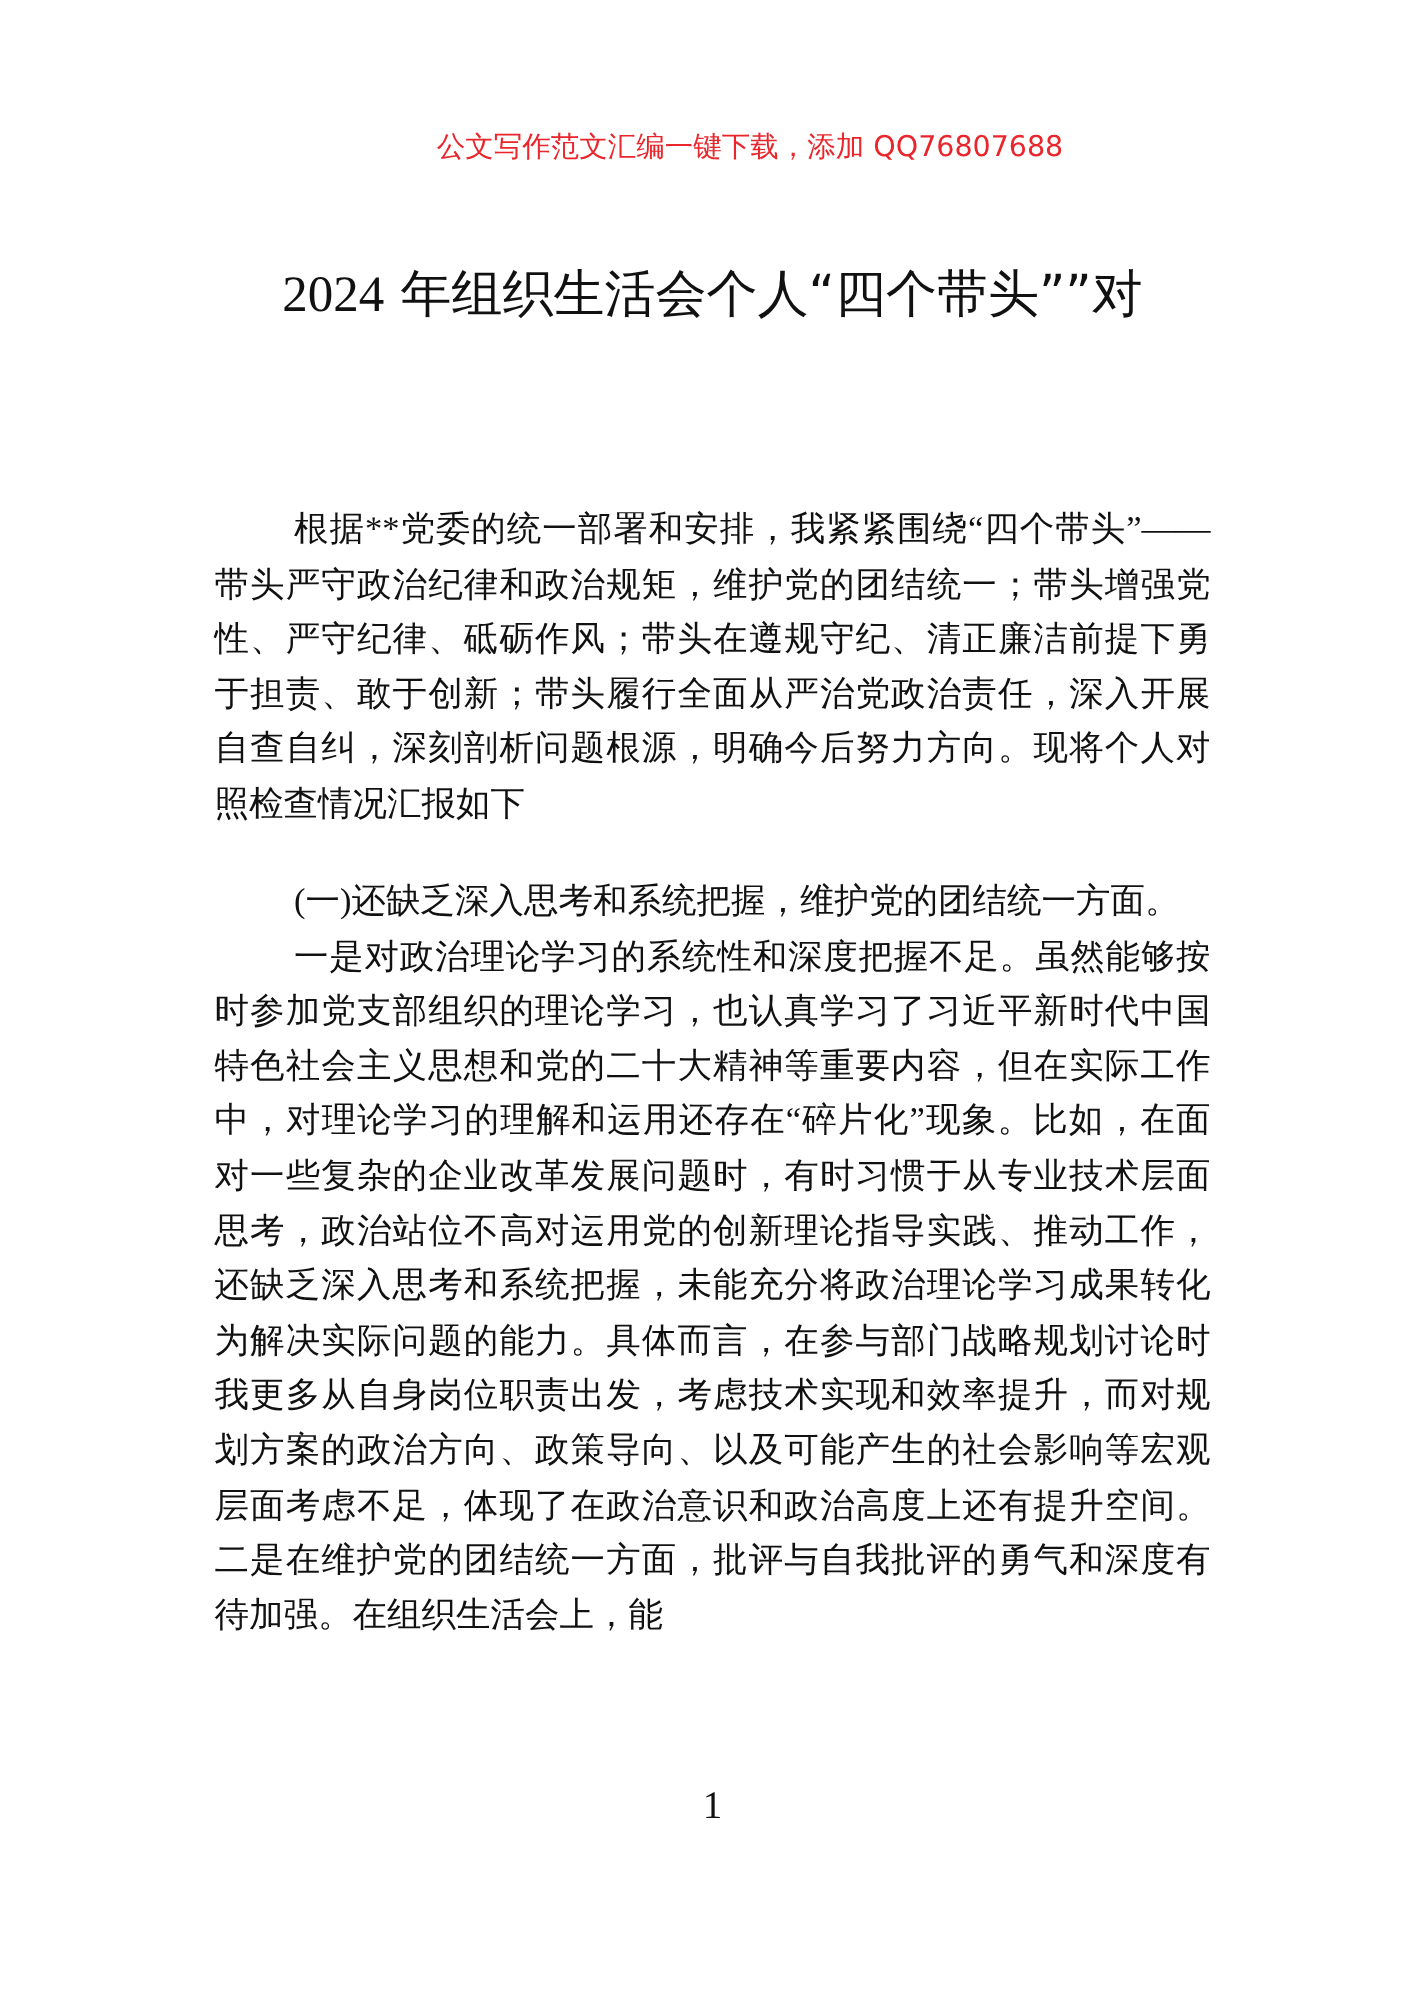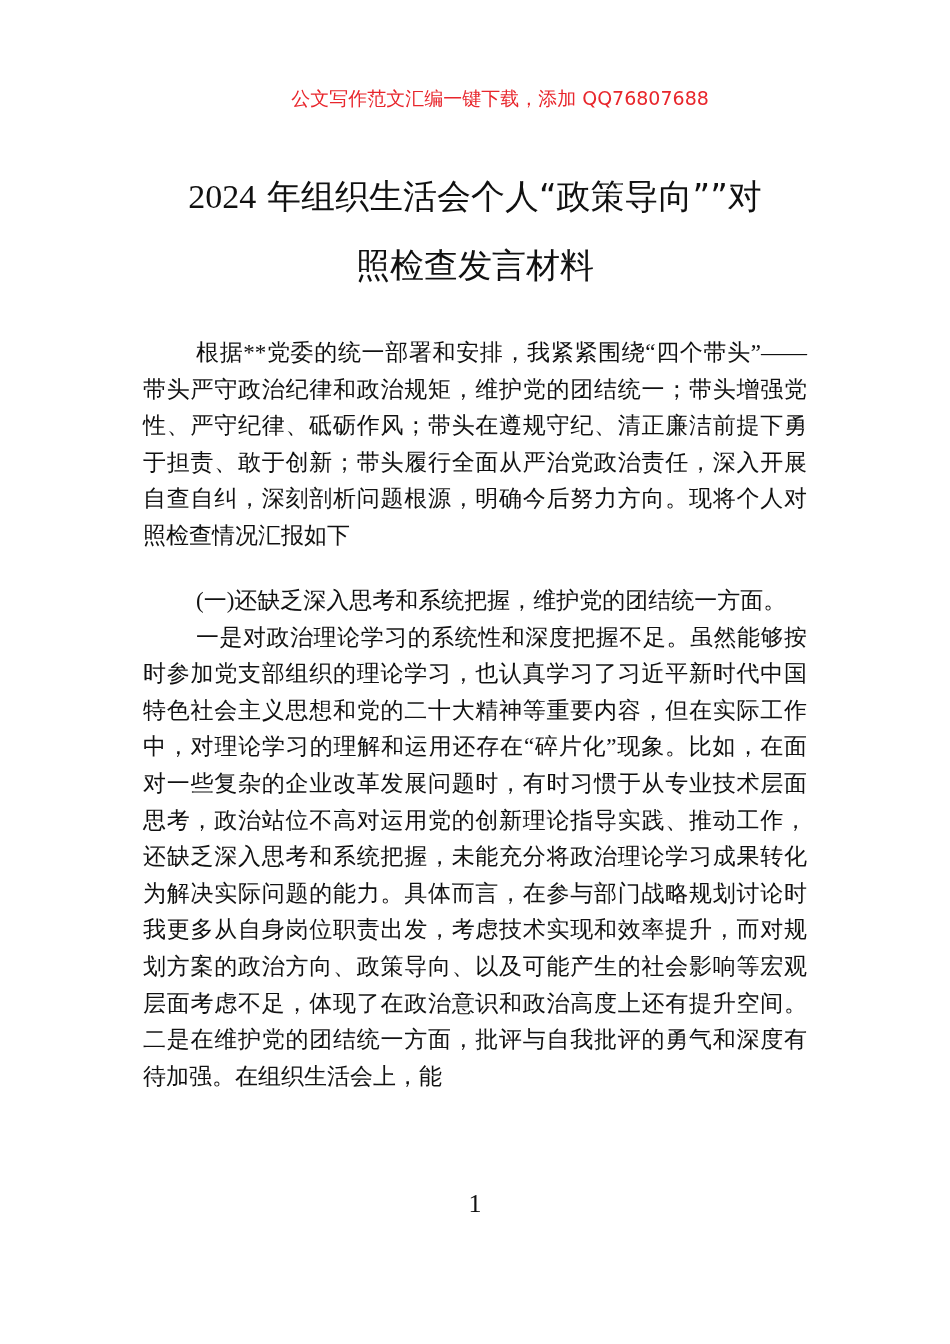"年组织生活会个人“政策导向””对" span { text: 政策导向 -> 四个带头 }
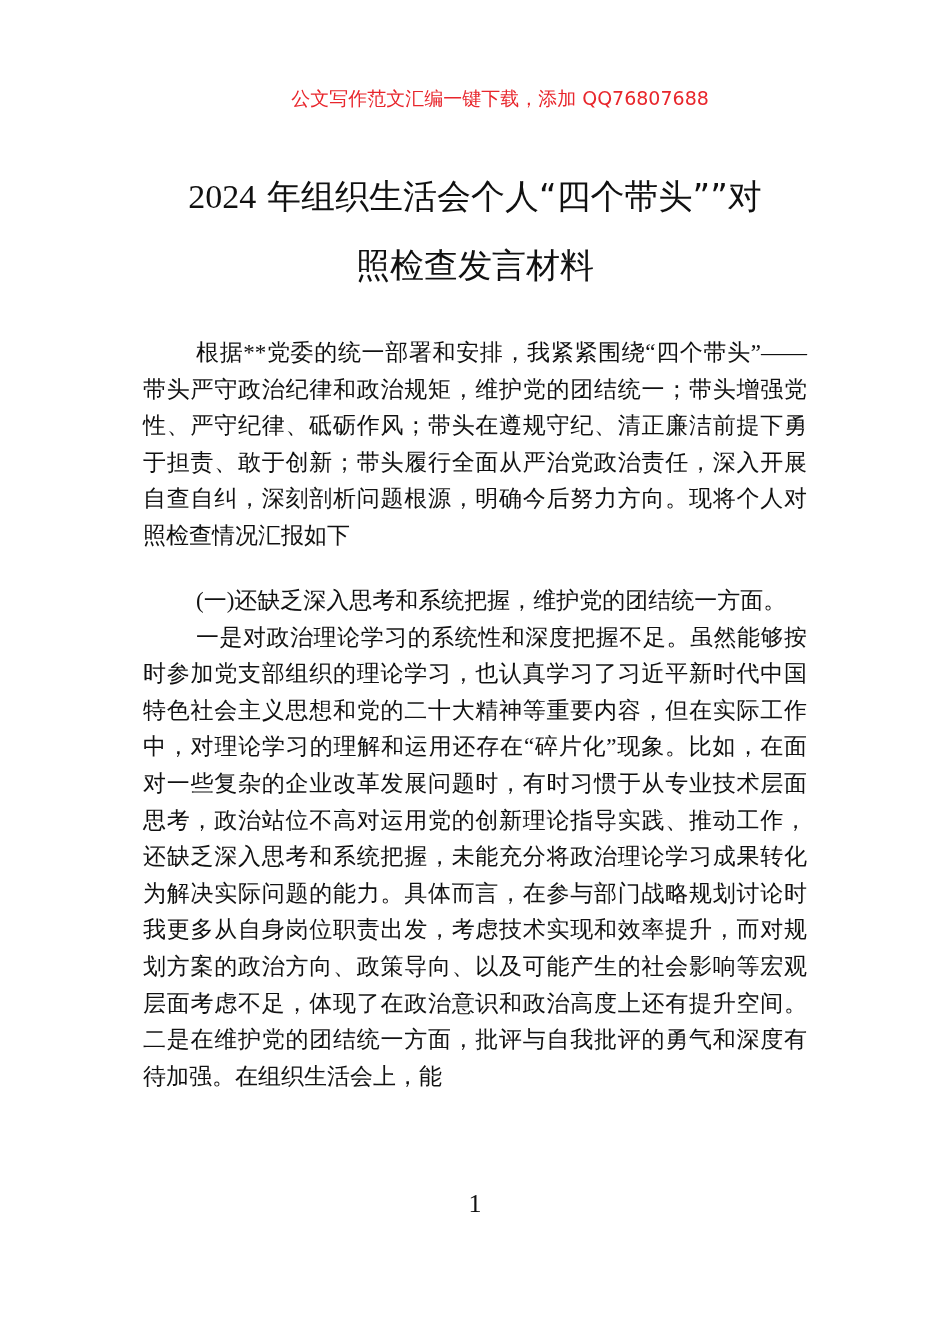"照检查发言材料" div.title { html: <div>照检查发言材料</div> -> none }
